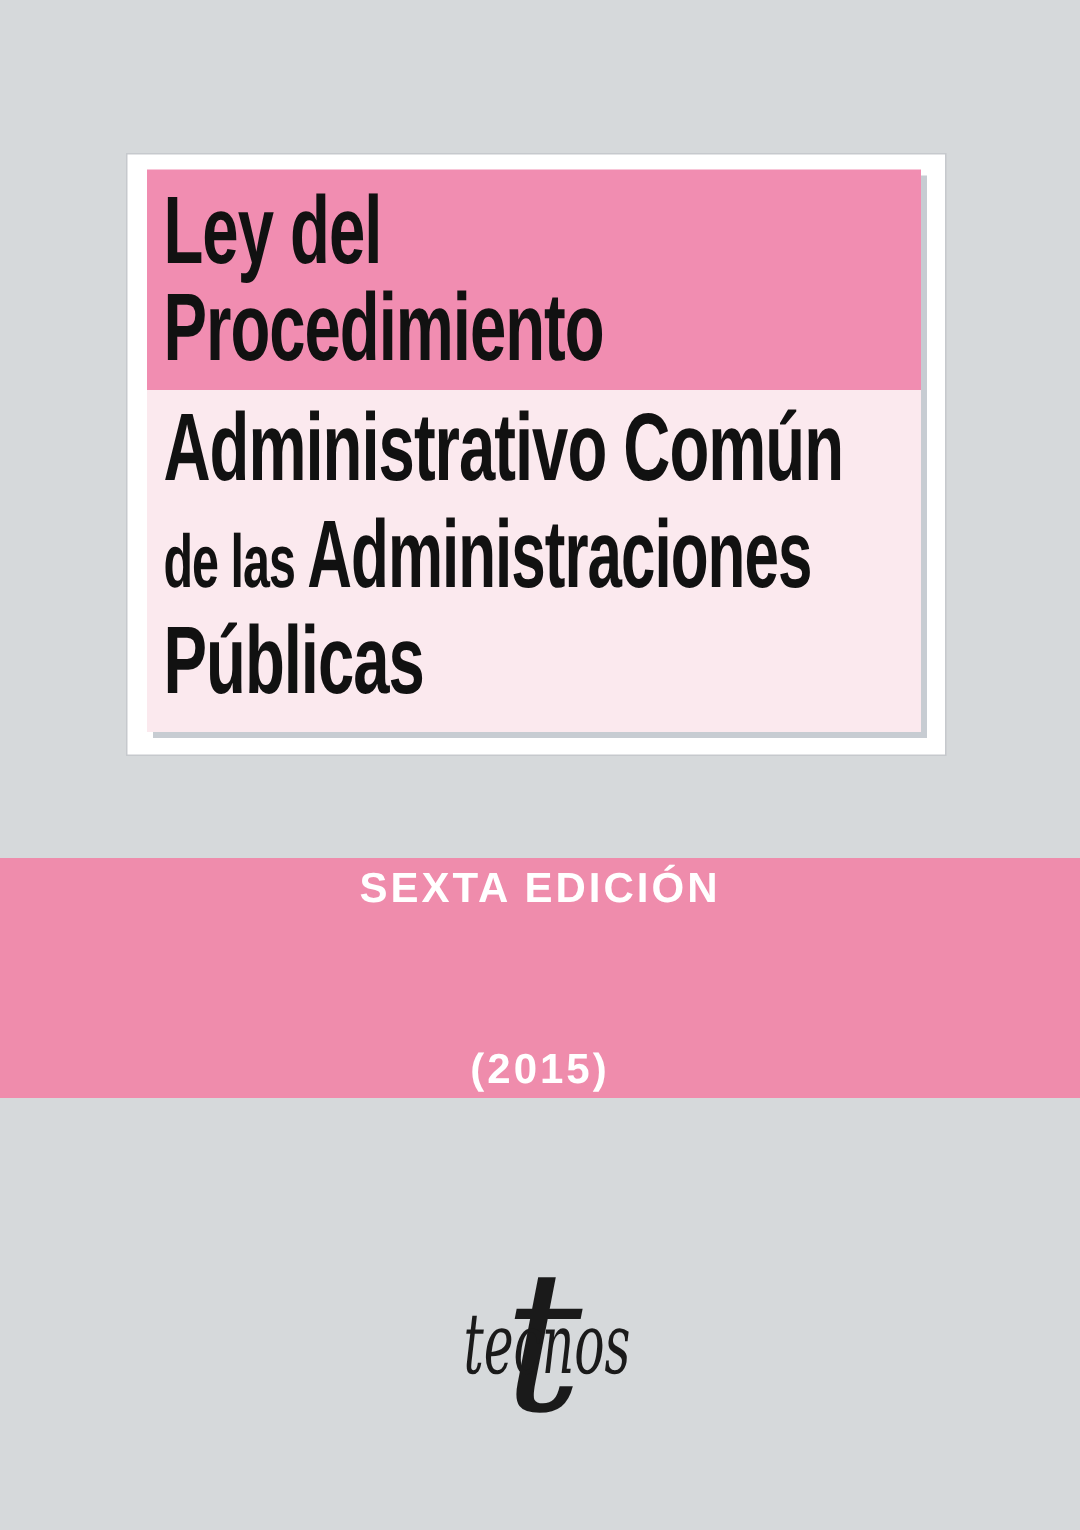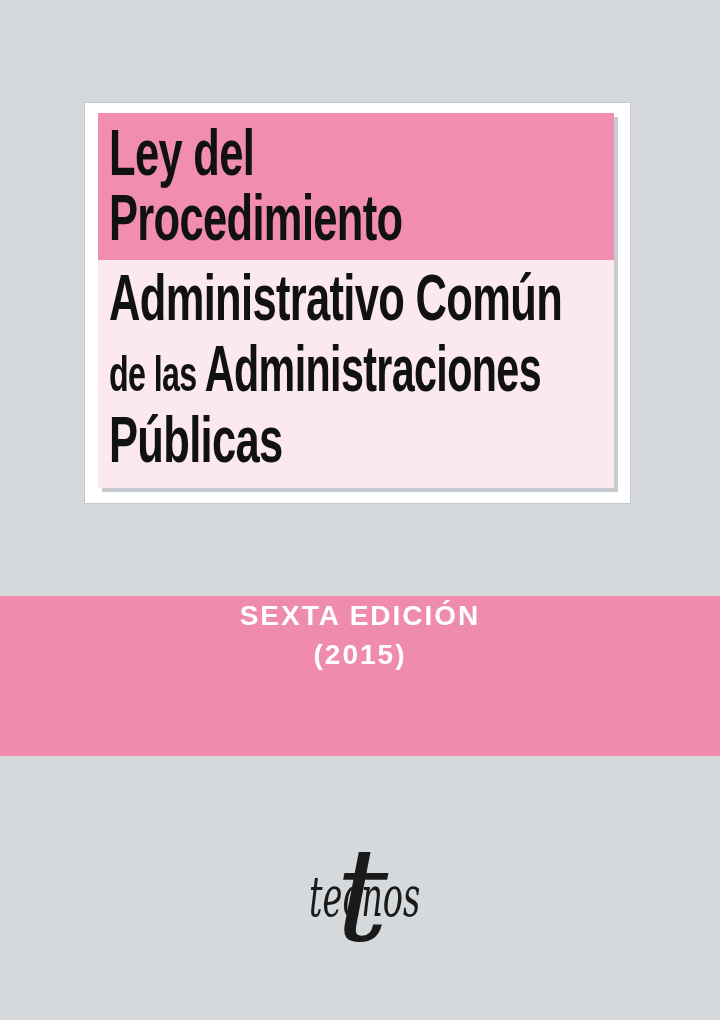"SEXTA EDICIÓN" .edition-band { justify-content: flex-start -> space-between; margin-top: 24px -> none }
